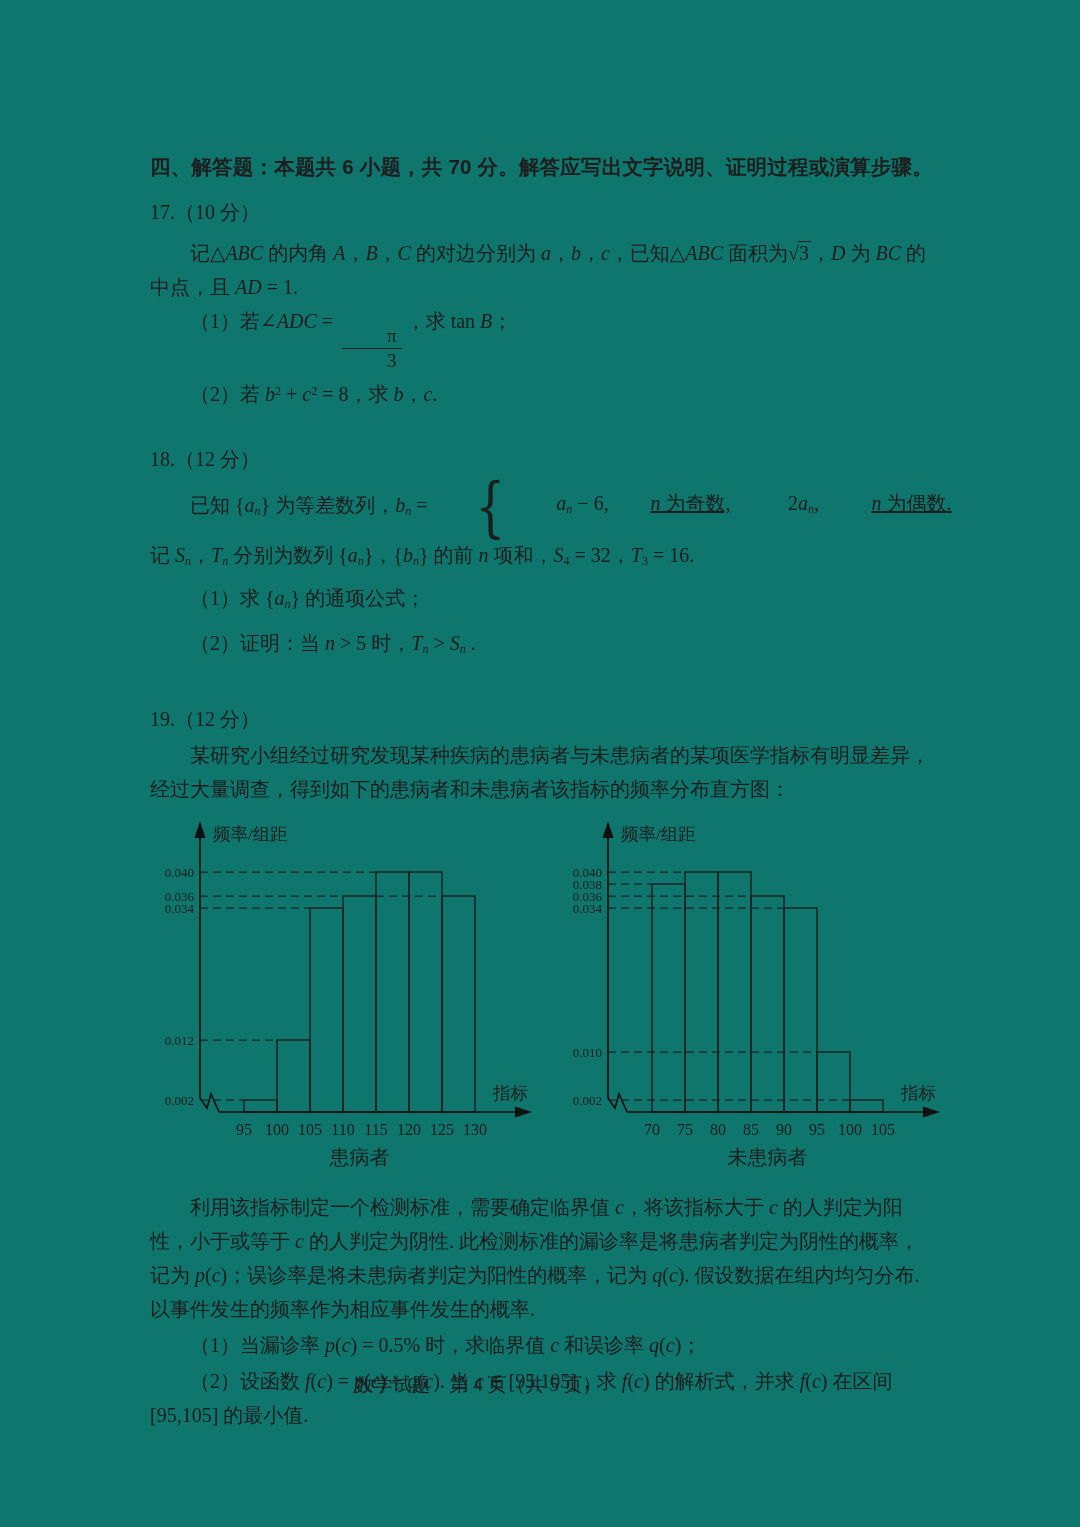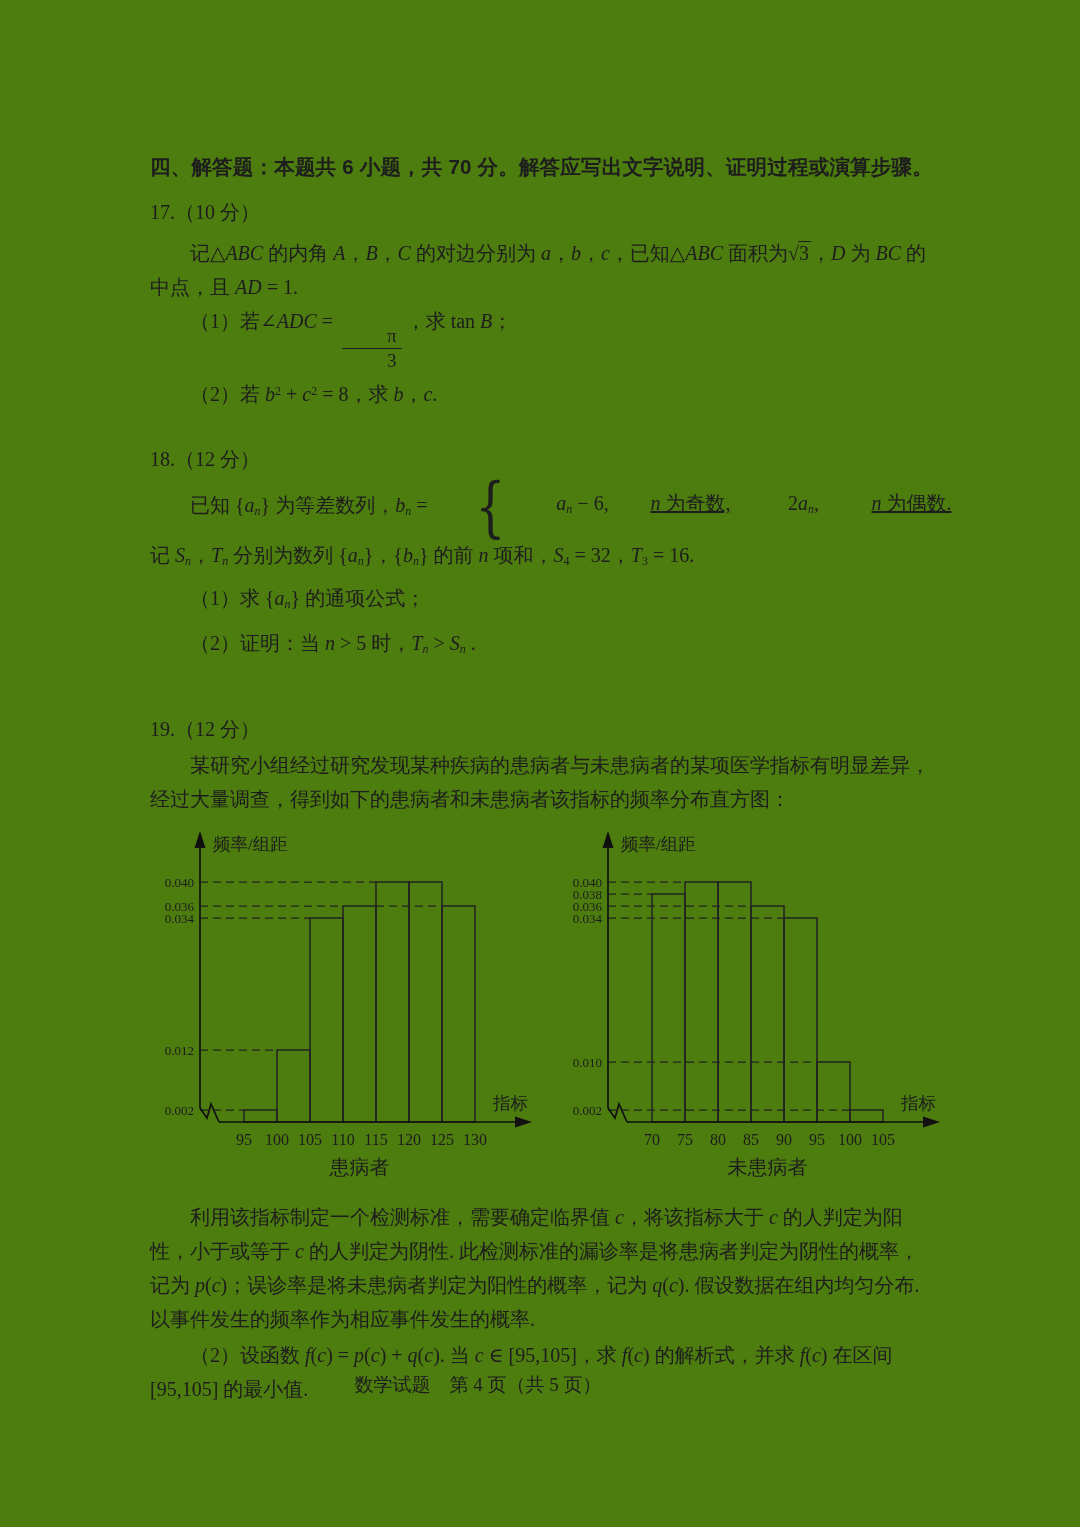"四、解答题：本题共 6 小题，共 70" .page { background: #4d7c0f -> #0f766e }
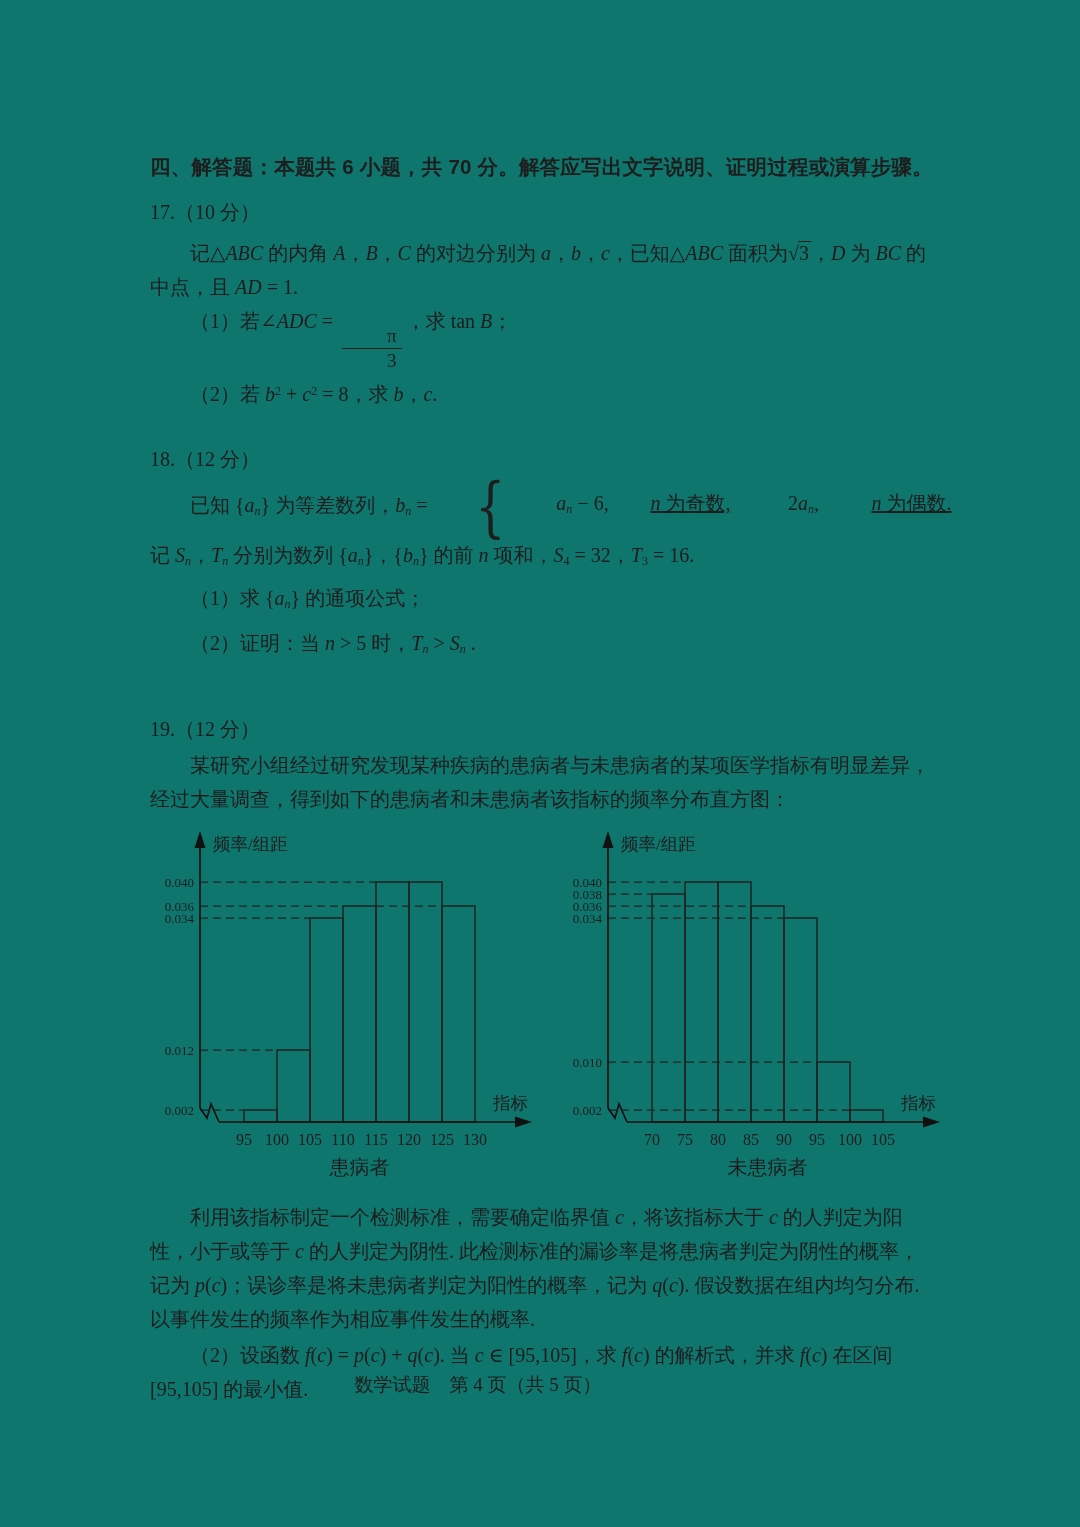"19.（12 分）" .q19 { margin-top: 46px -> 36px }
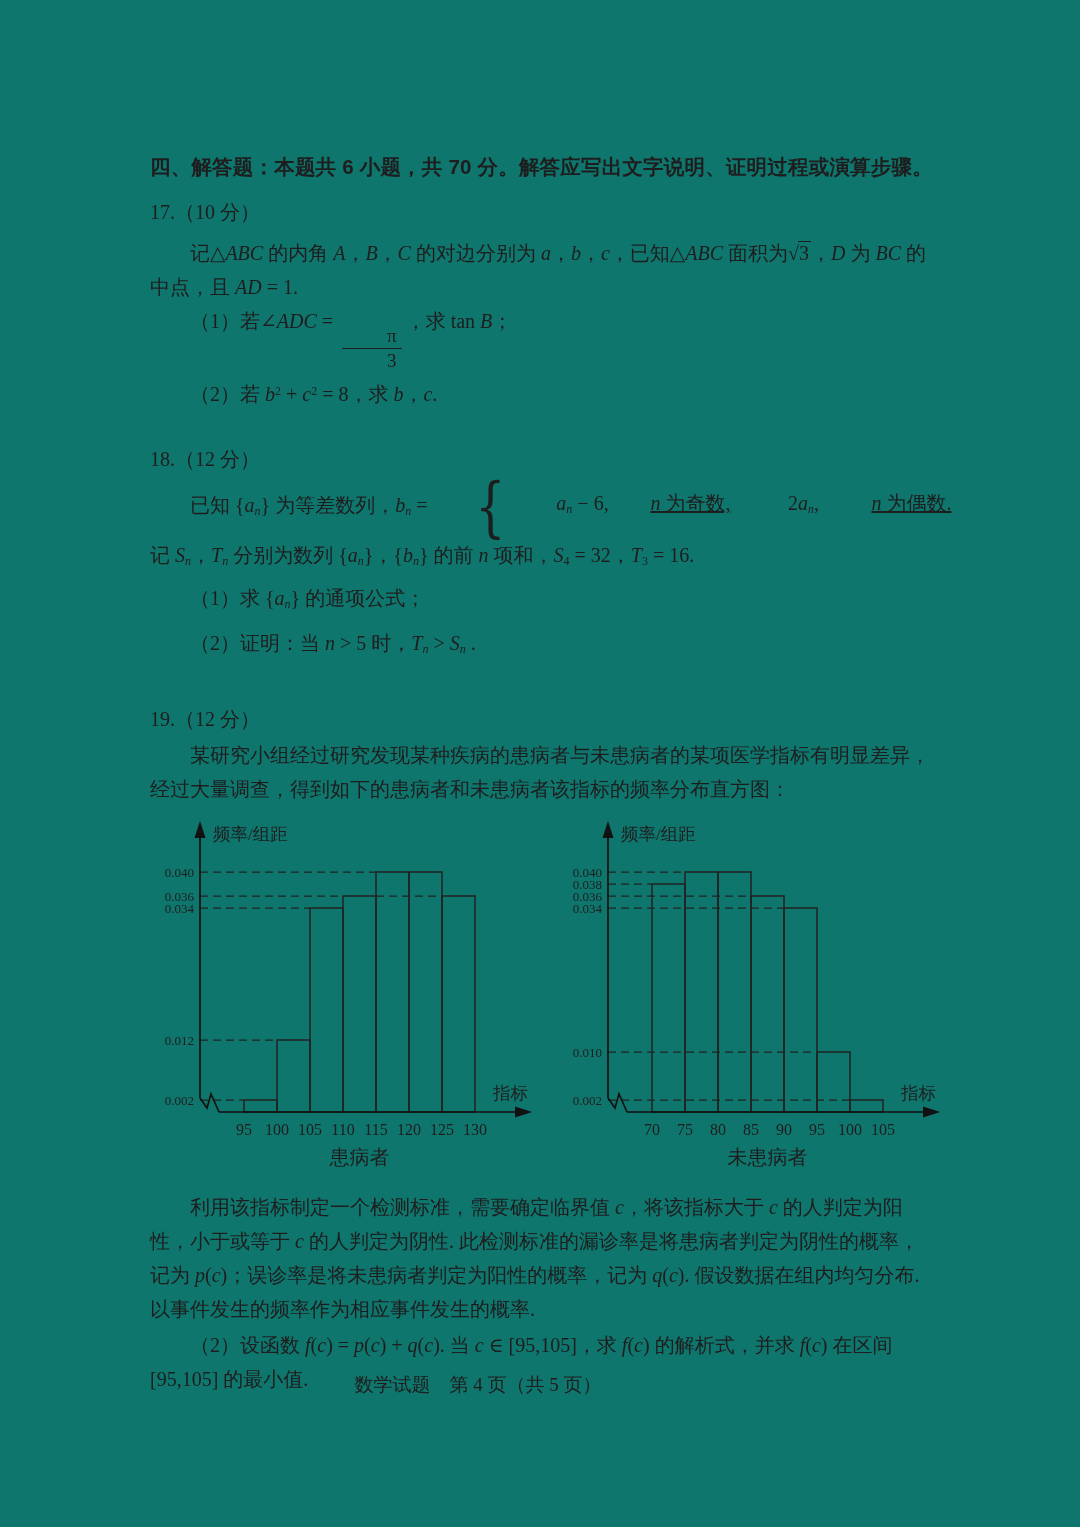"（1）当漏诊率 p(c) = 0.5% 时，求临界值" p.item { html: none -> <p><span>（1）当漏诊率 </span><span>p</span><span>(</span><span>c</span><span>) = 0.5% 时，求临界值 </span><span>c</span><span> 和误诊率 </span><span>q</span><span>(</span><span>c</span><span>)；</span></p> }
